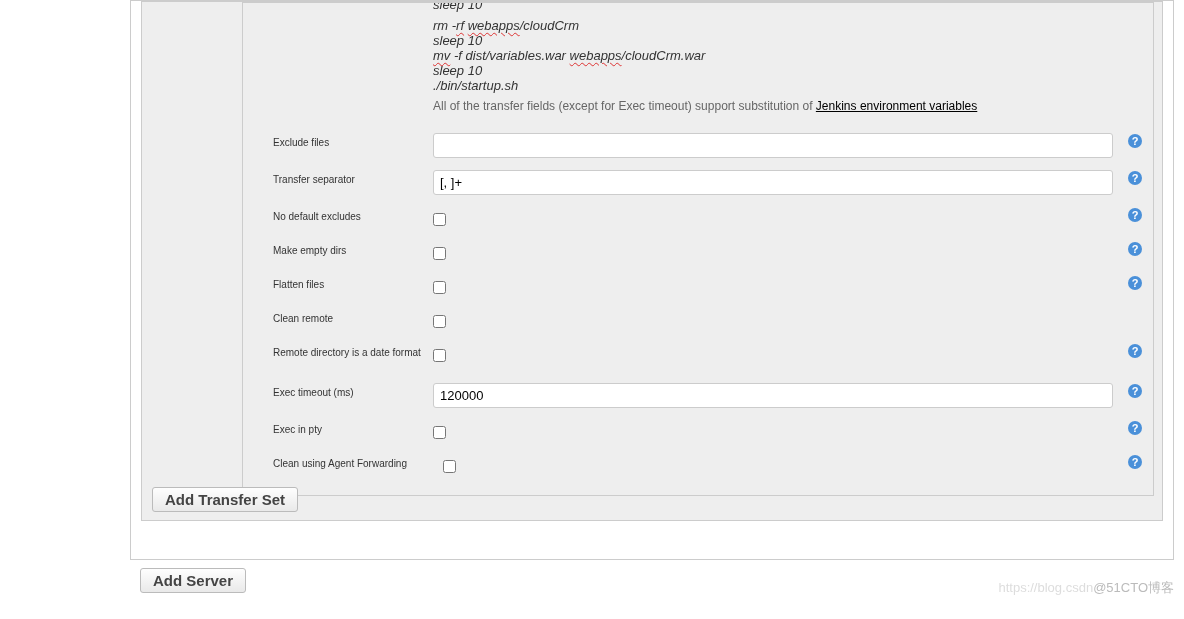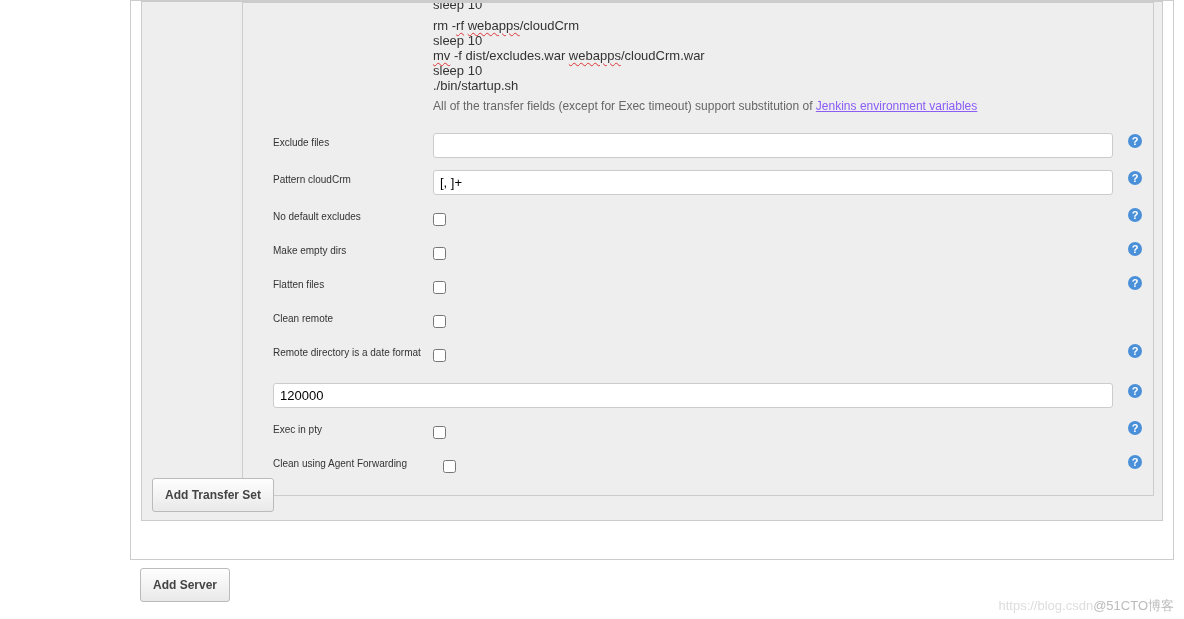"sleep 10" .textarea-wrap { font-style: none -> italic }
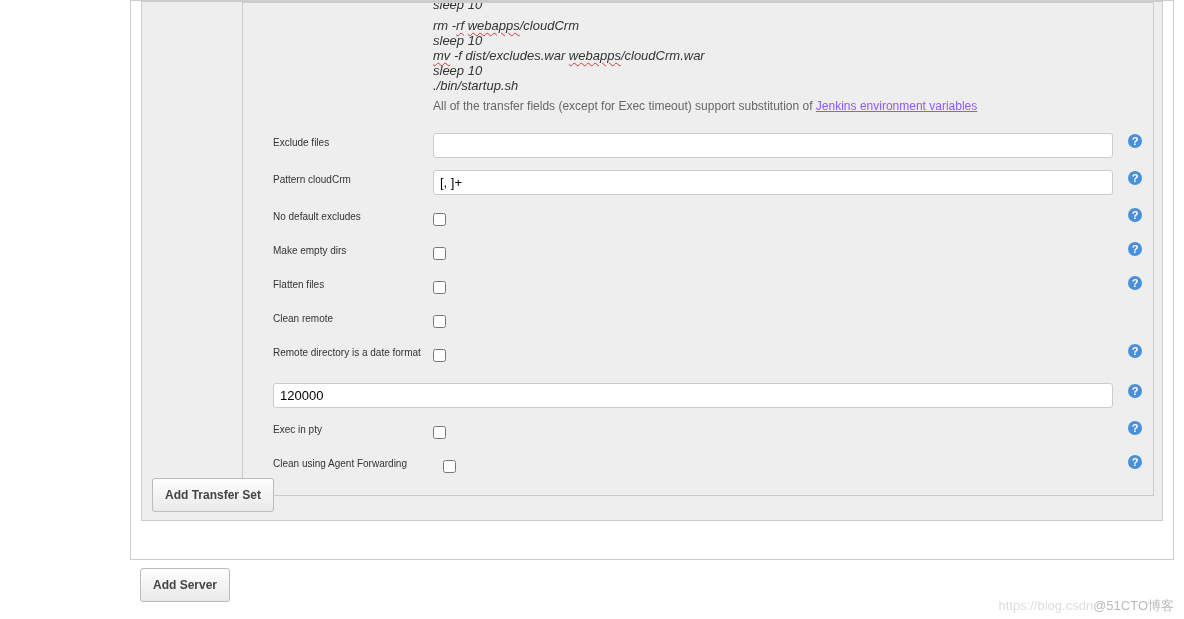"-f dist/excludes.war" span { text: dist/excludes.war -> dist/variables.war }
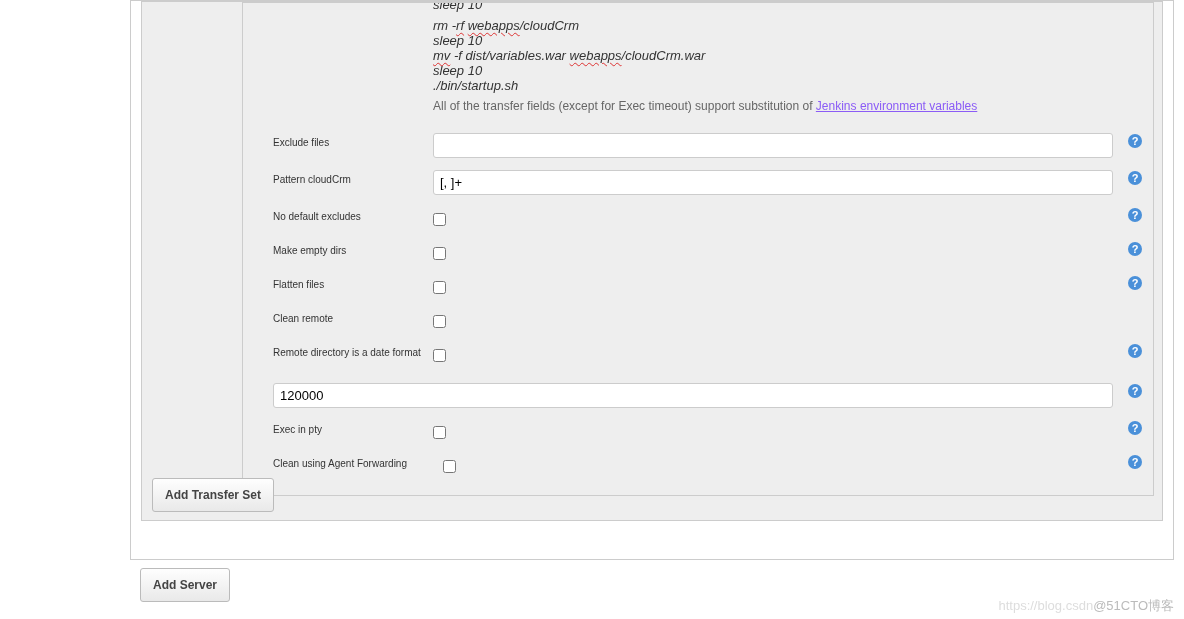"Jenkins environment variables" .description a { color: #8b5cf6 -> #000000 }
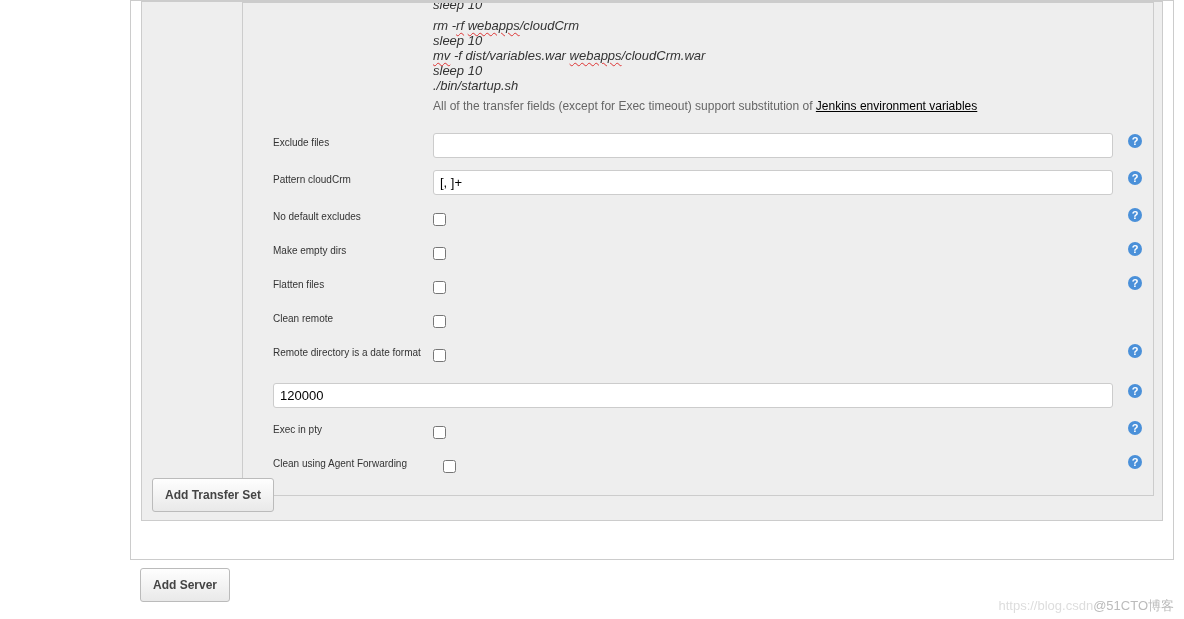"Pattern cloudCrm" div.label { text: Pattern cloudCrm -> Transfer separator }
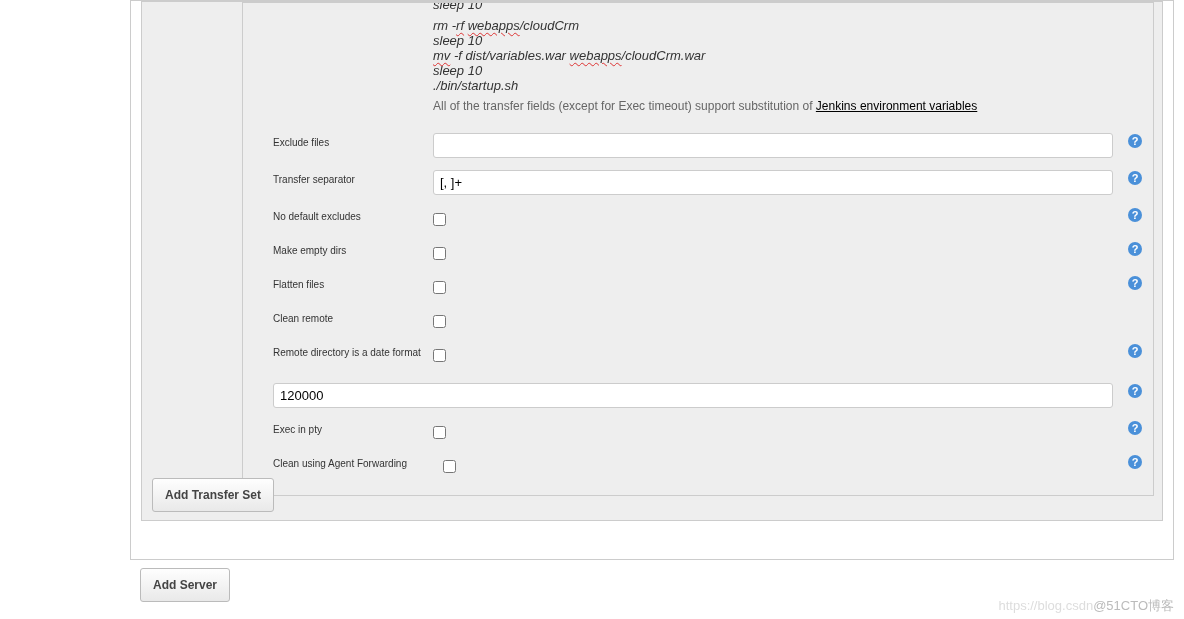"Exec timeout (ms)" div.label { html: none -> <div>Exec timeout (ms)</div> }
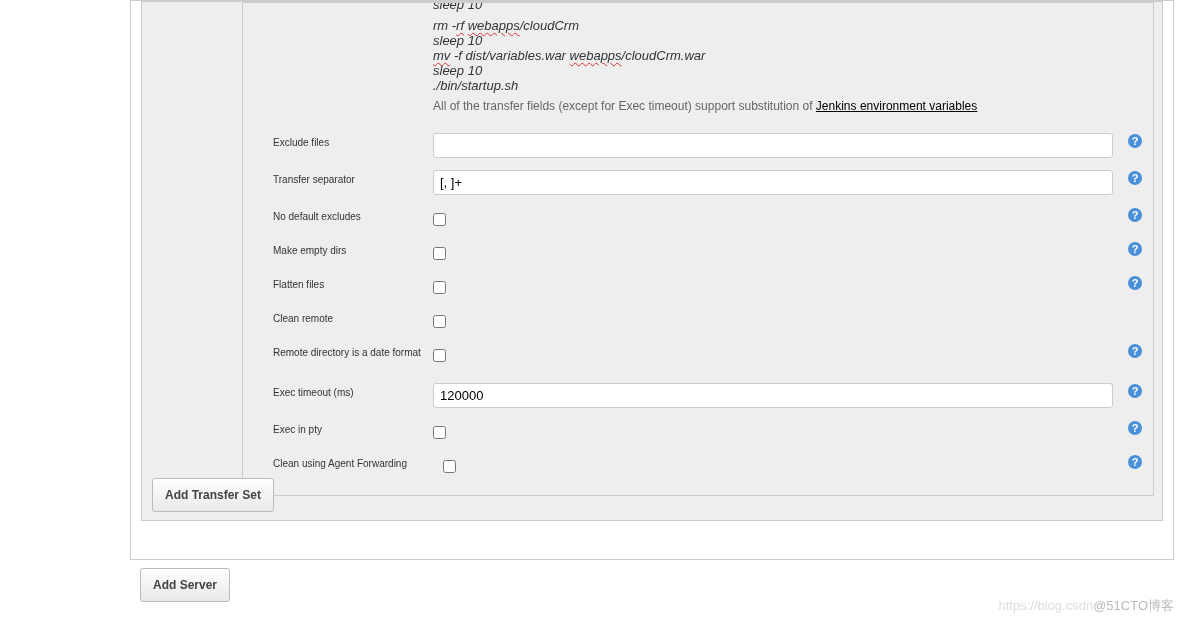"Add Transfer Set" .btn { font-size: 12px -> 15px; padding: 9px 12px -> 3px 12px }
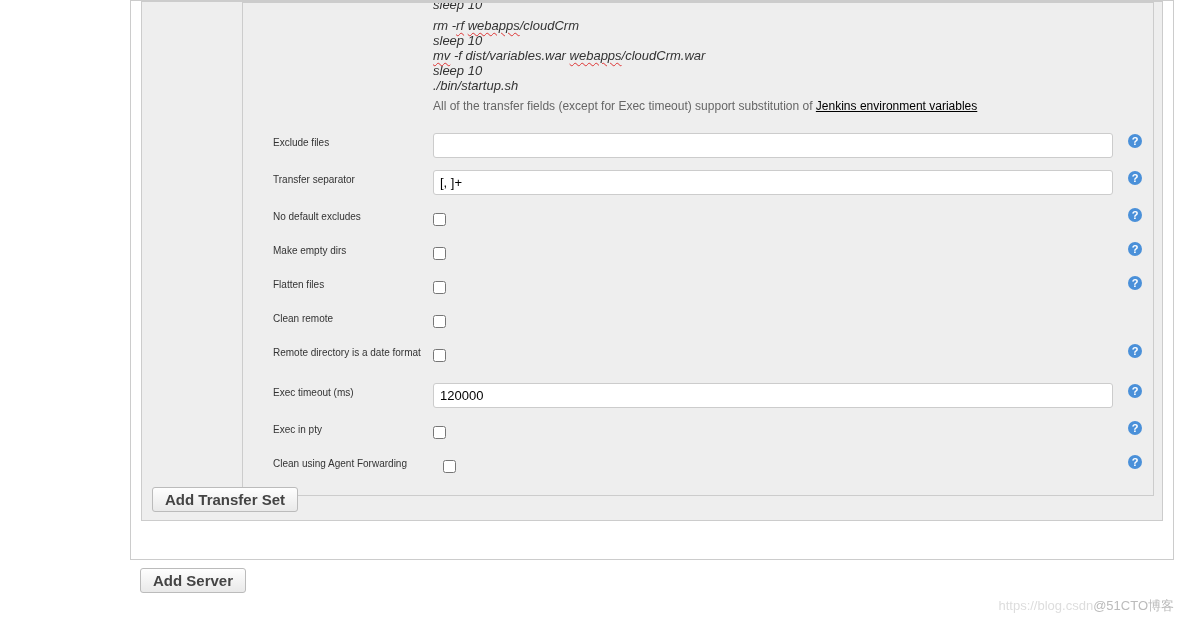"https://blog.csdn@51CTO博客" .watermark { bottom: 4px -> 22px }
